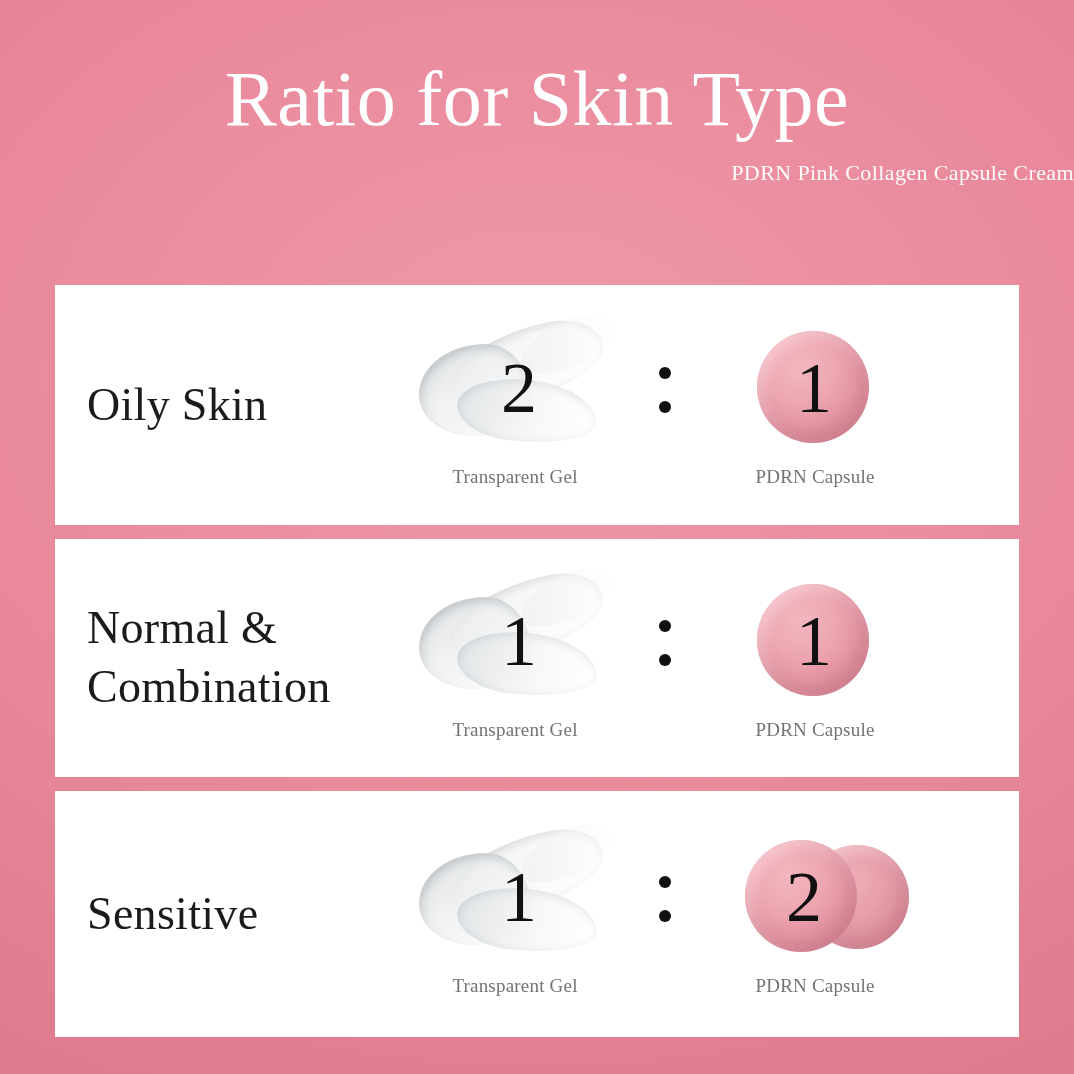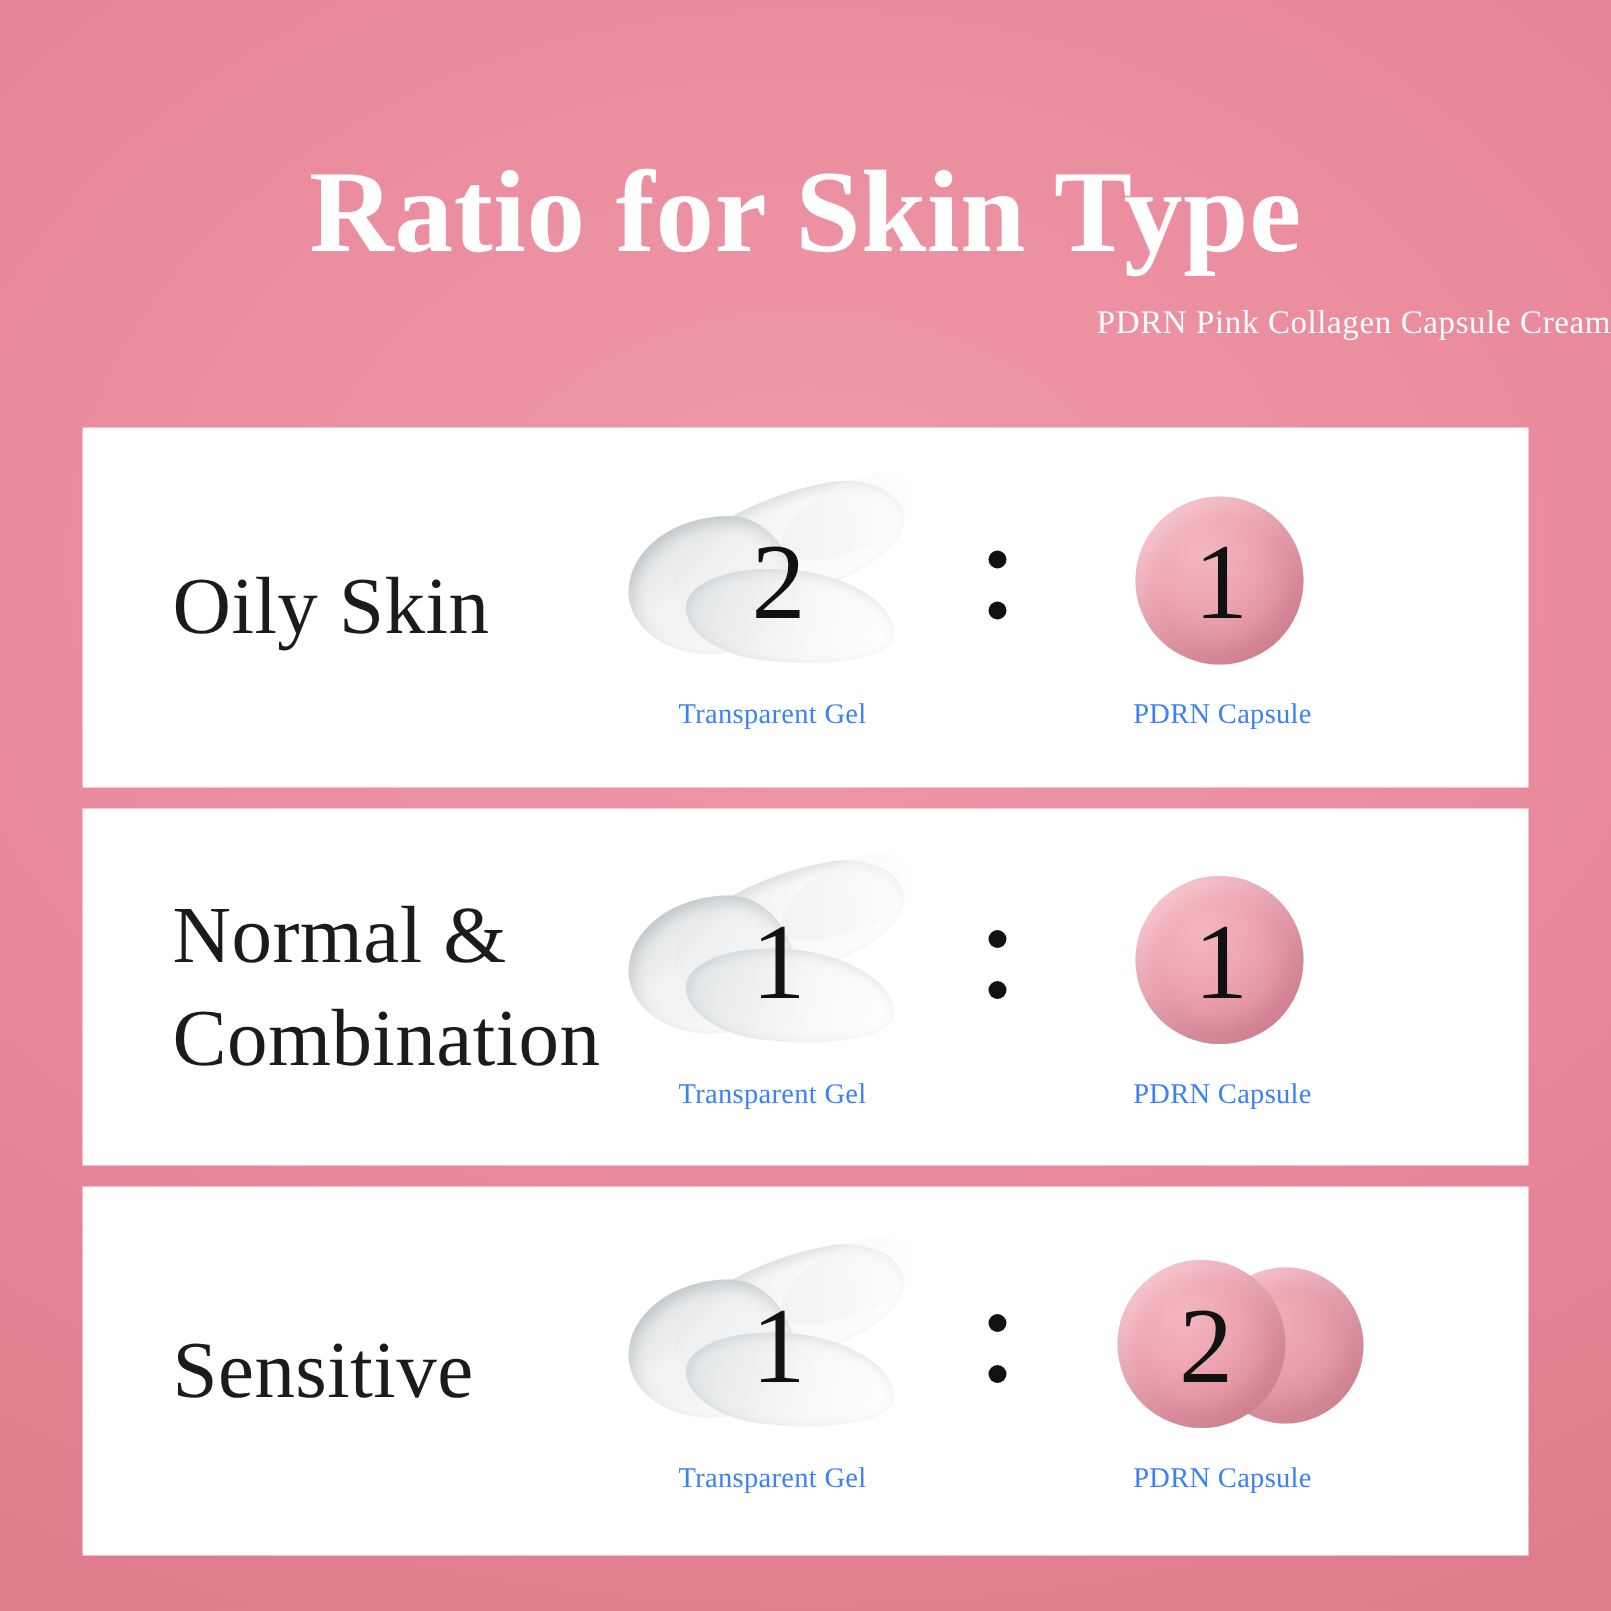"Ratio for Skin Type" .title { font-weight: bold -> normal; padding-top: 100px -> 58px }
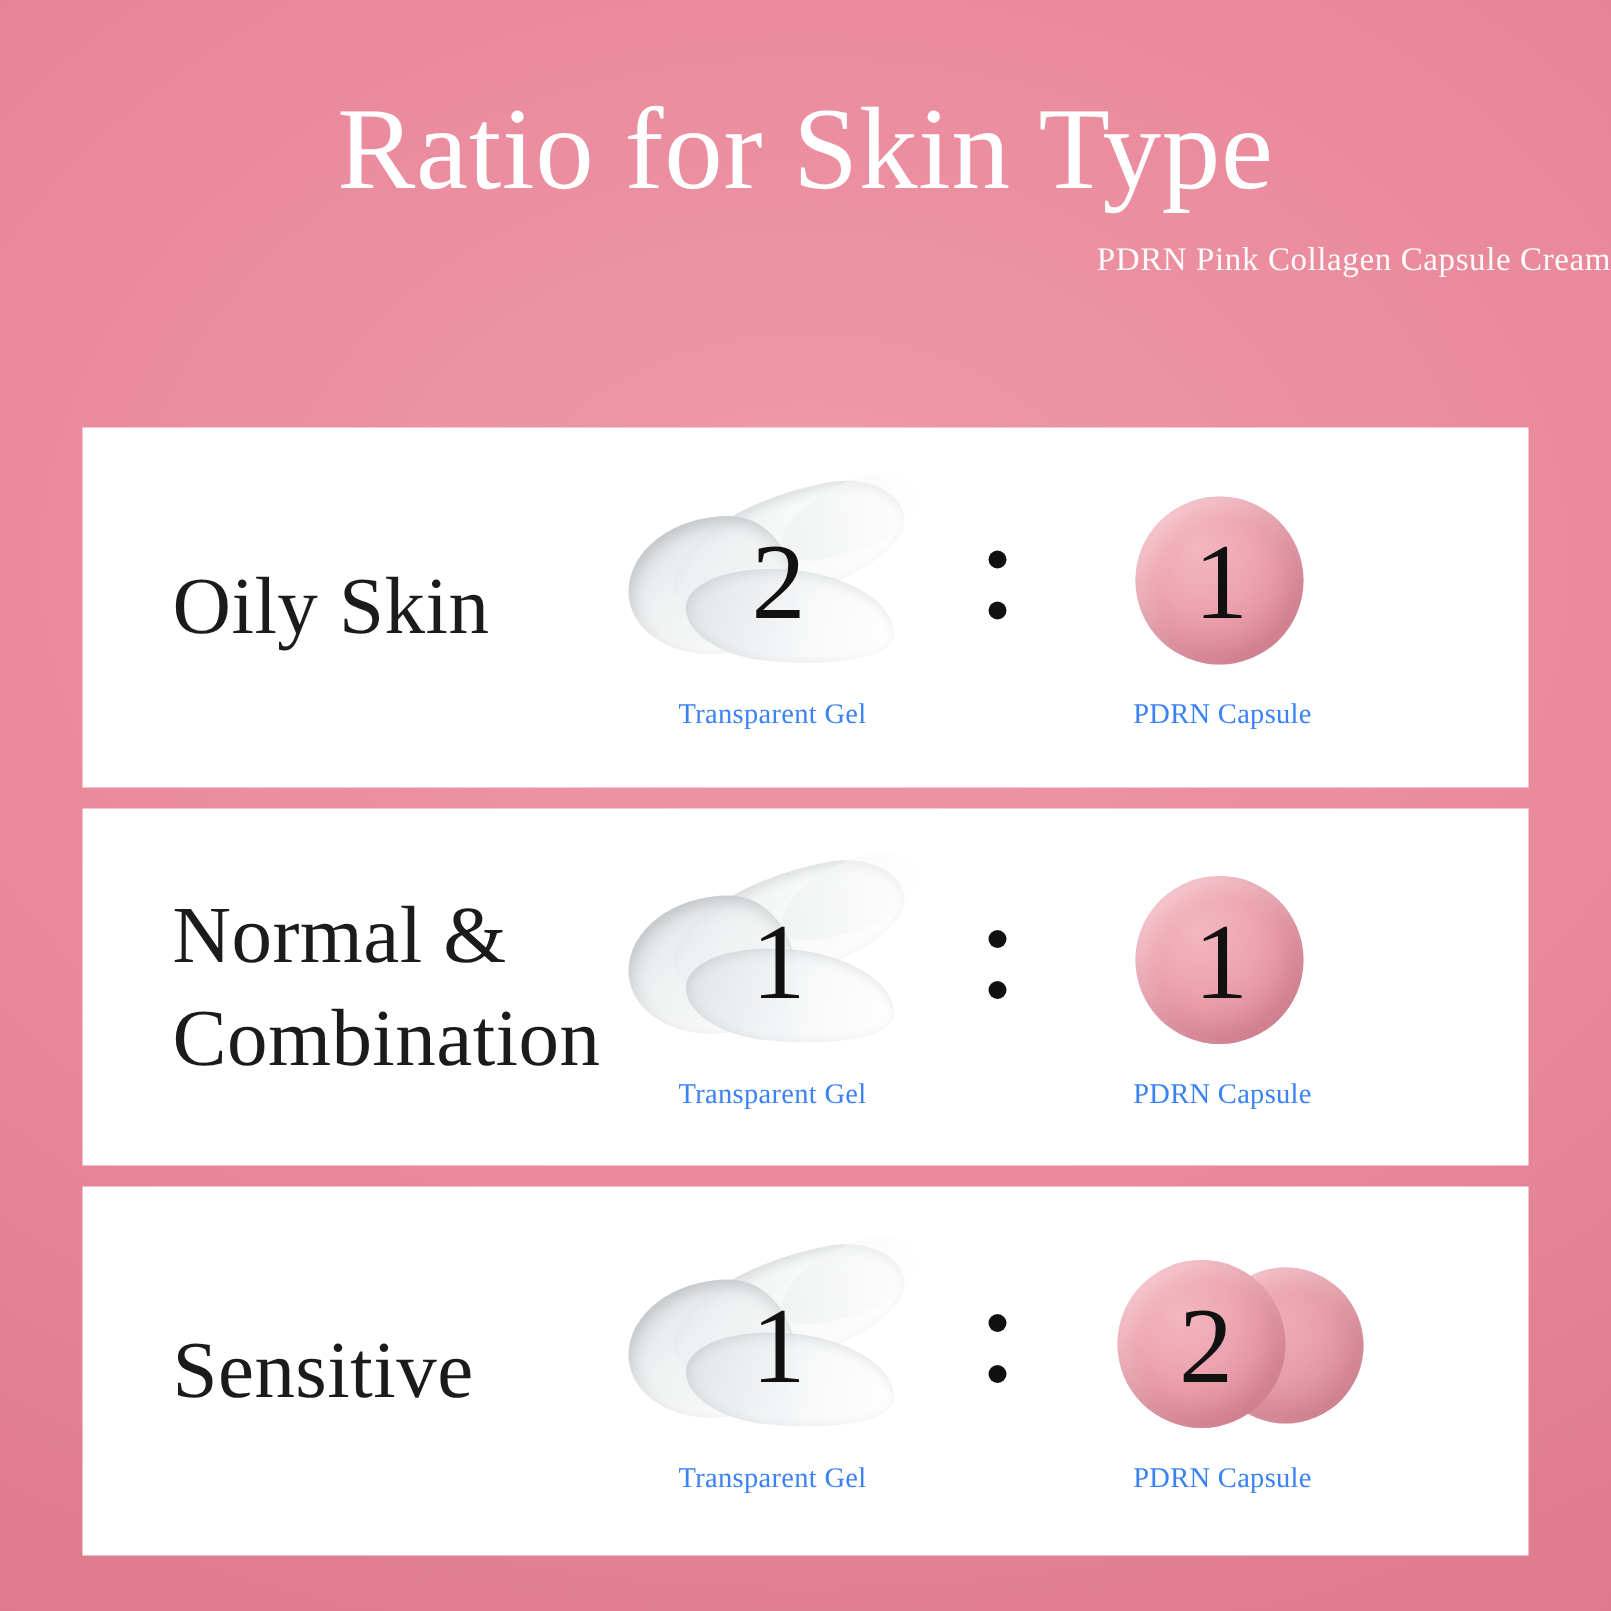"Oily Skin" .skin-label { font-size: 54px -> 46px; padding-left: 60px -> 32px }
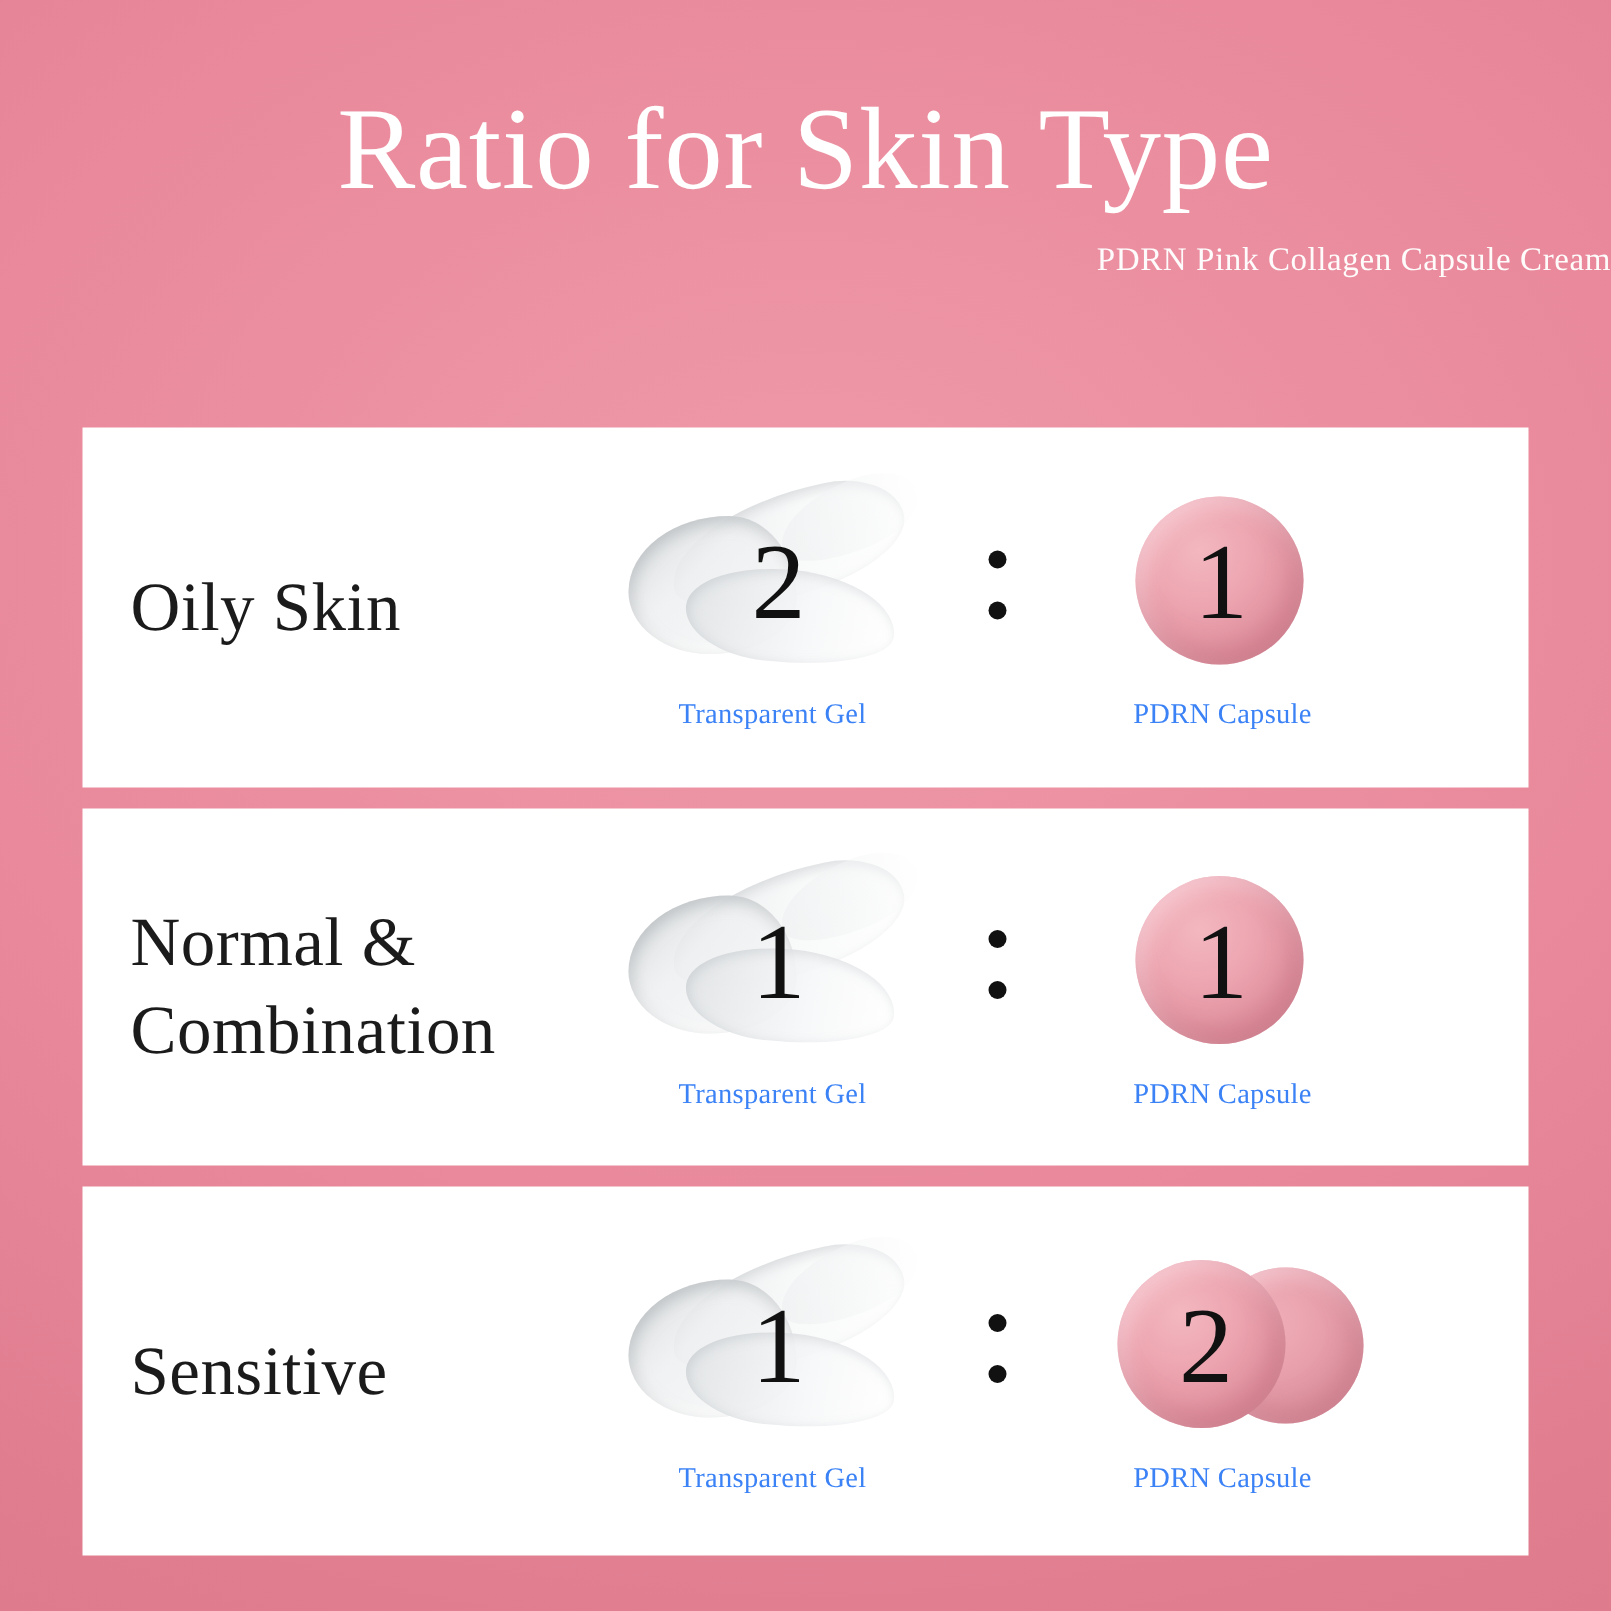"Transparent Gel" .vis-caption { color: #3b82f6 -> #737373 }
